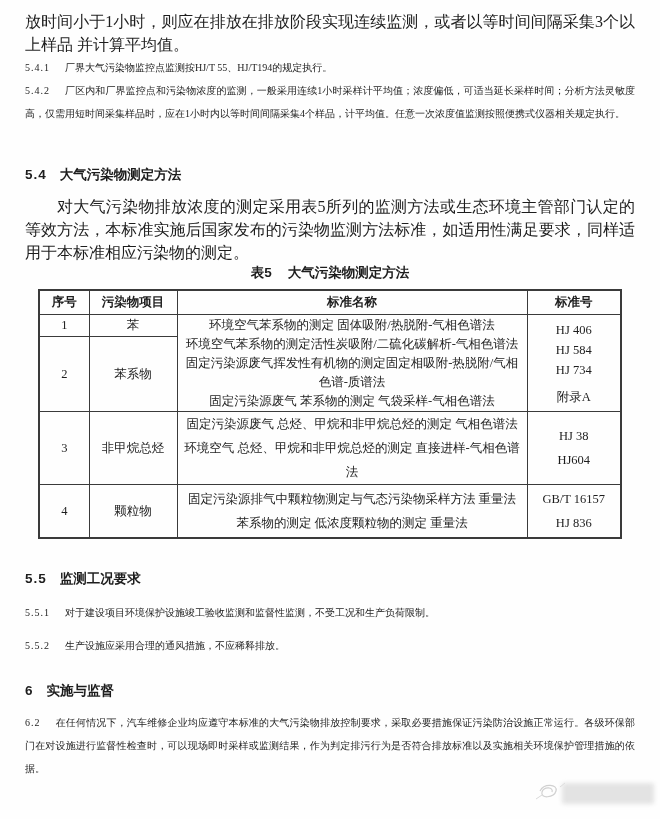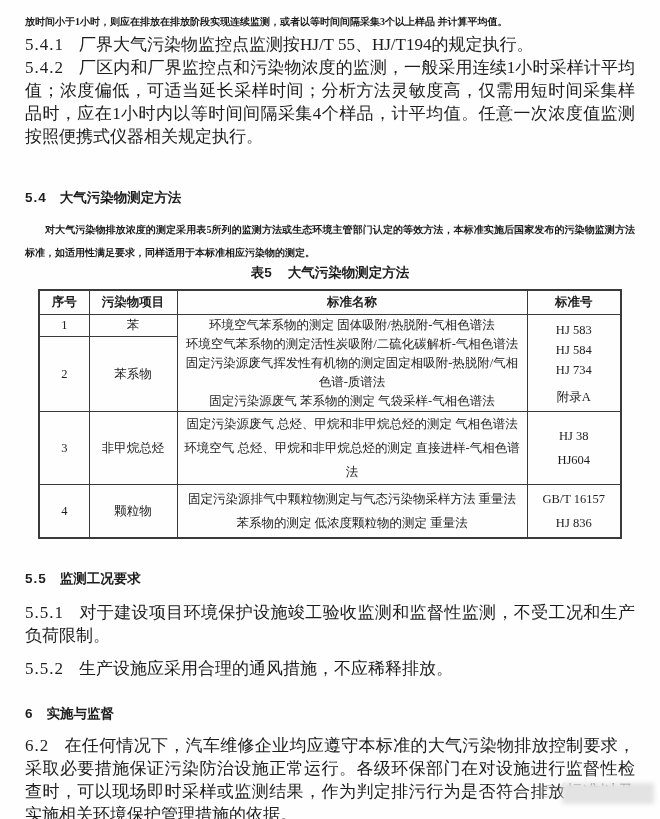"放时间小于1小时，则应在排放在排放阶段实现连续监测，或者以等时间间隔采集3个以上" .body-text { font-size: 10px -> 16px; font-weight: bold -> none }
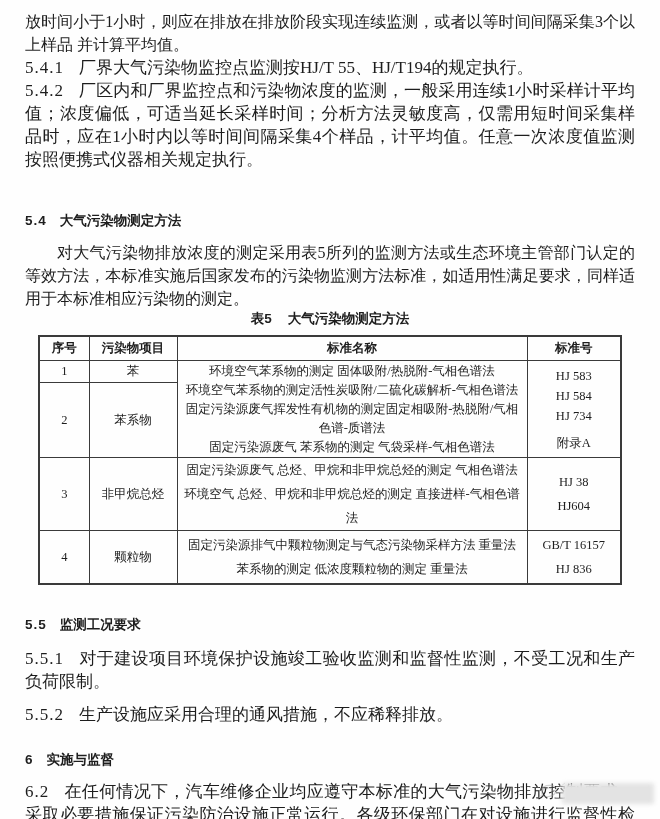"5.4.1 厂界大气污染物监控点监测按HJ/T 55、HJ/T194的规定执行。" .clause { font-size: 17px -> 10px }
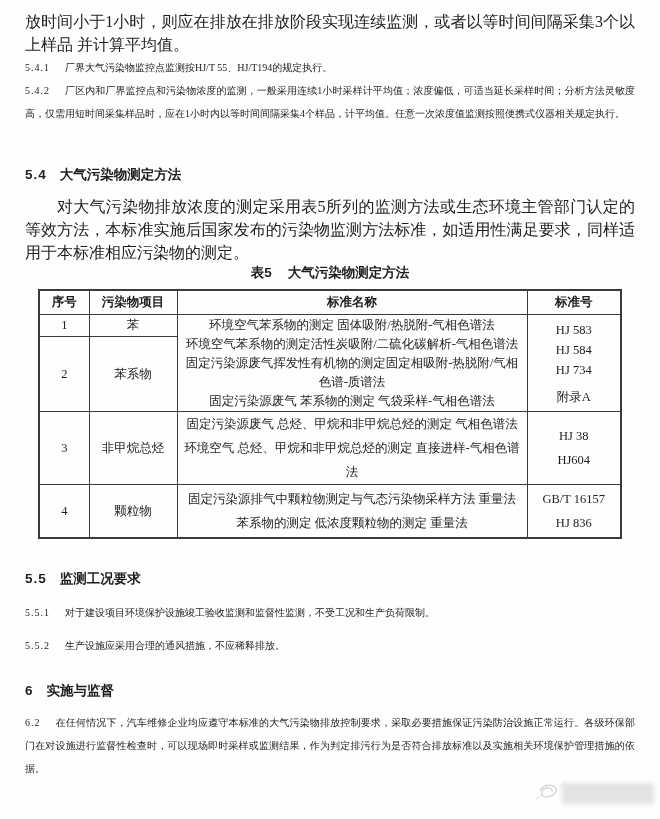"HJ 583" div { text: 583 -> 406 }
